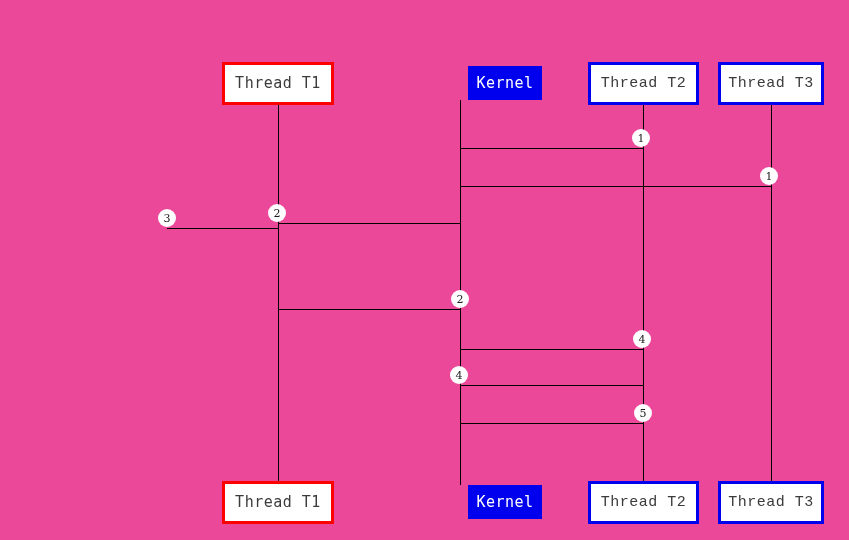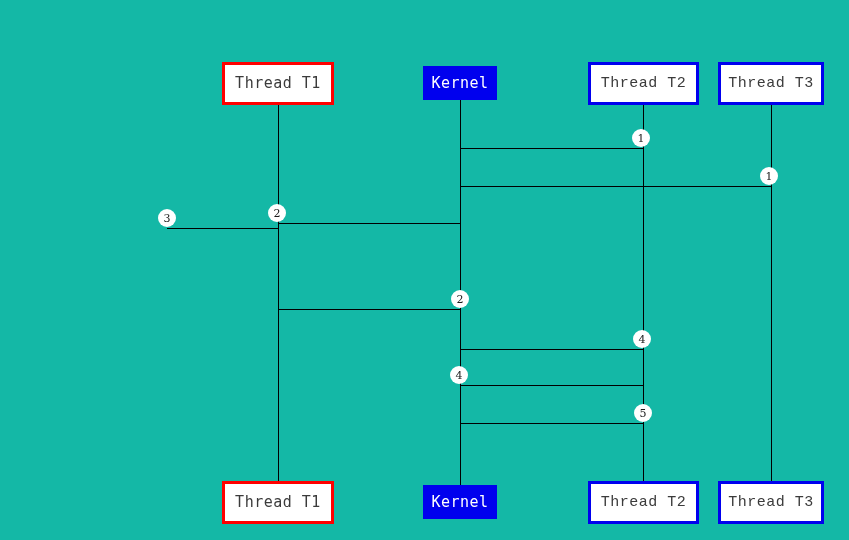"Thread T1" #canvas { background: #14b8a6 -> #ec4899 }
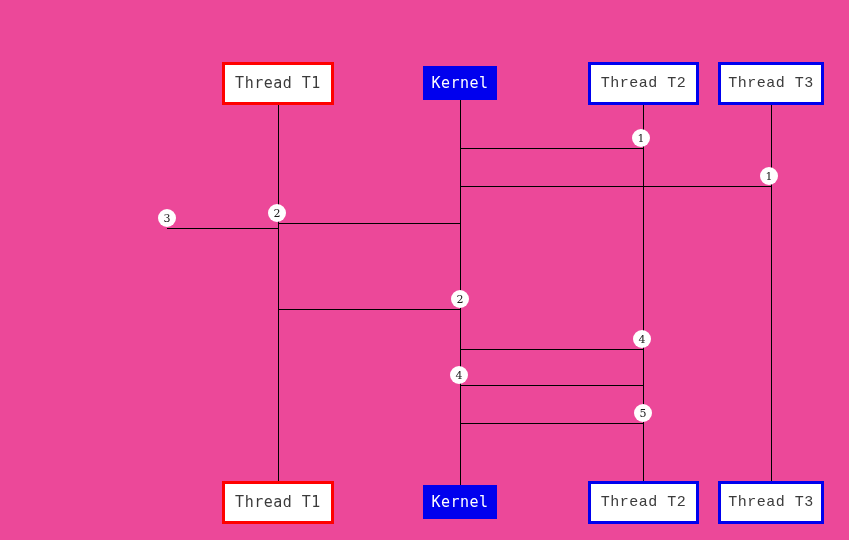"Kernel" .participant.solid-blue { margin-left: none -> 45px }
